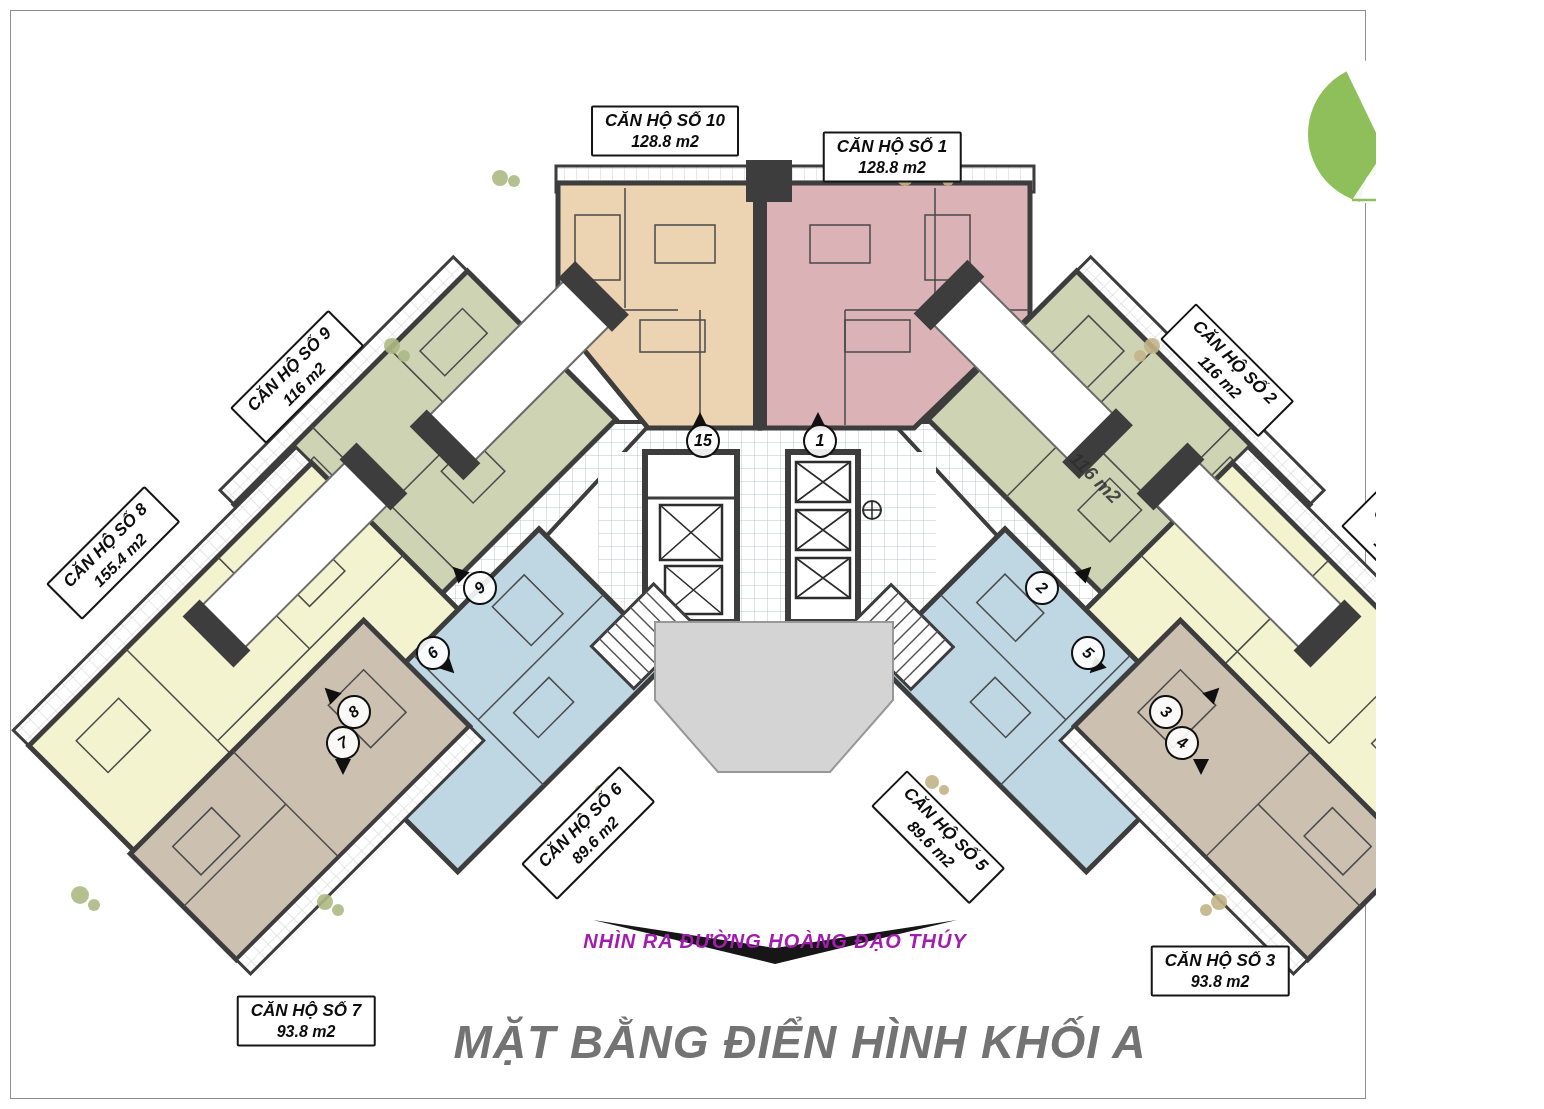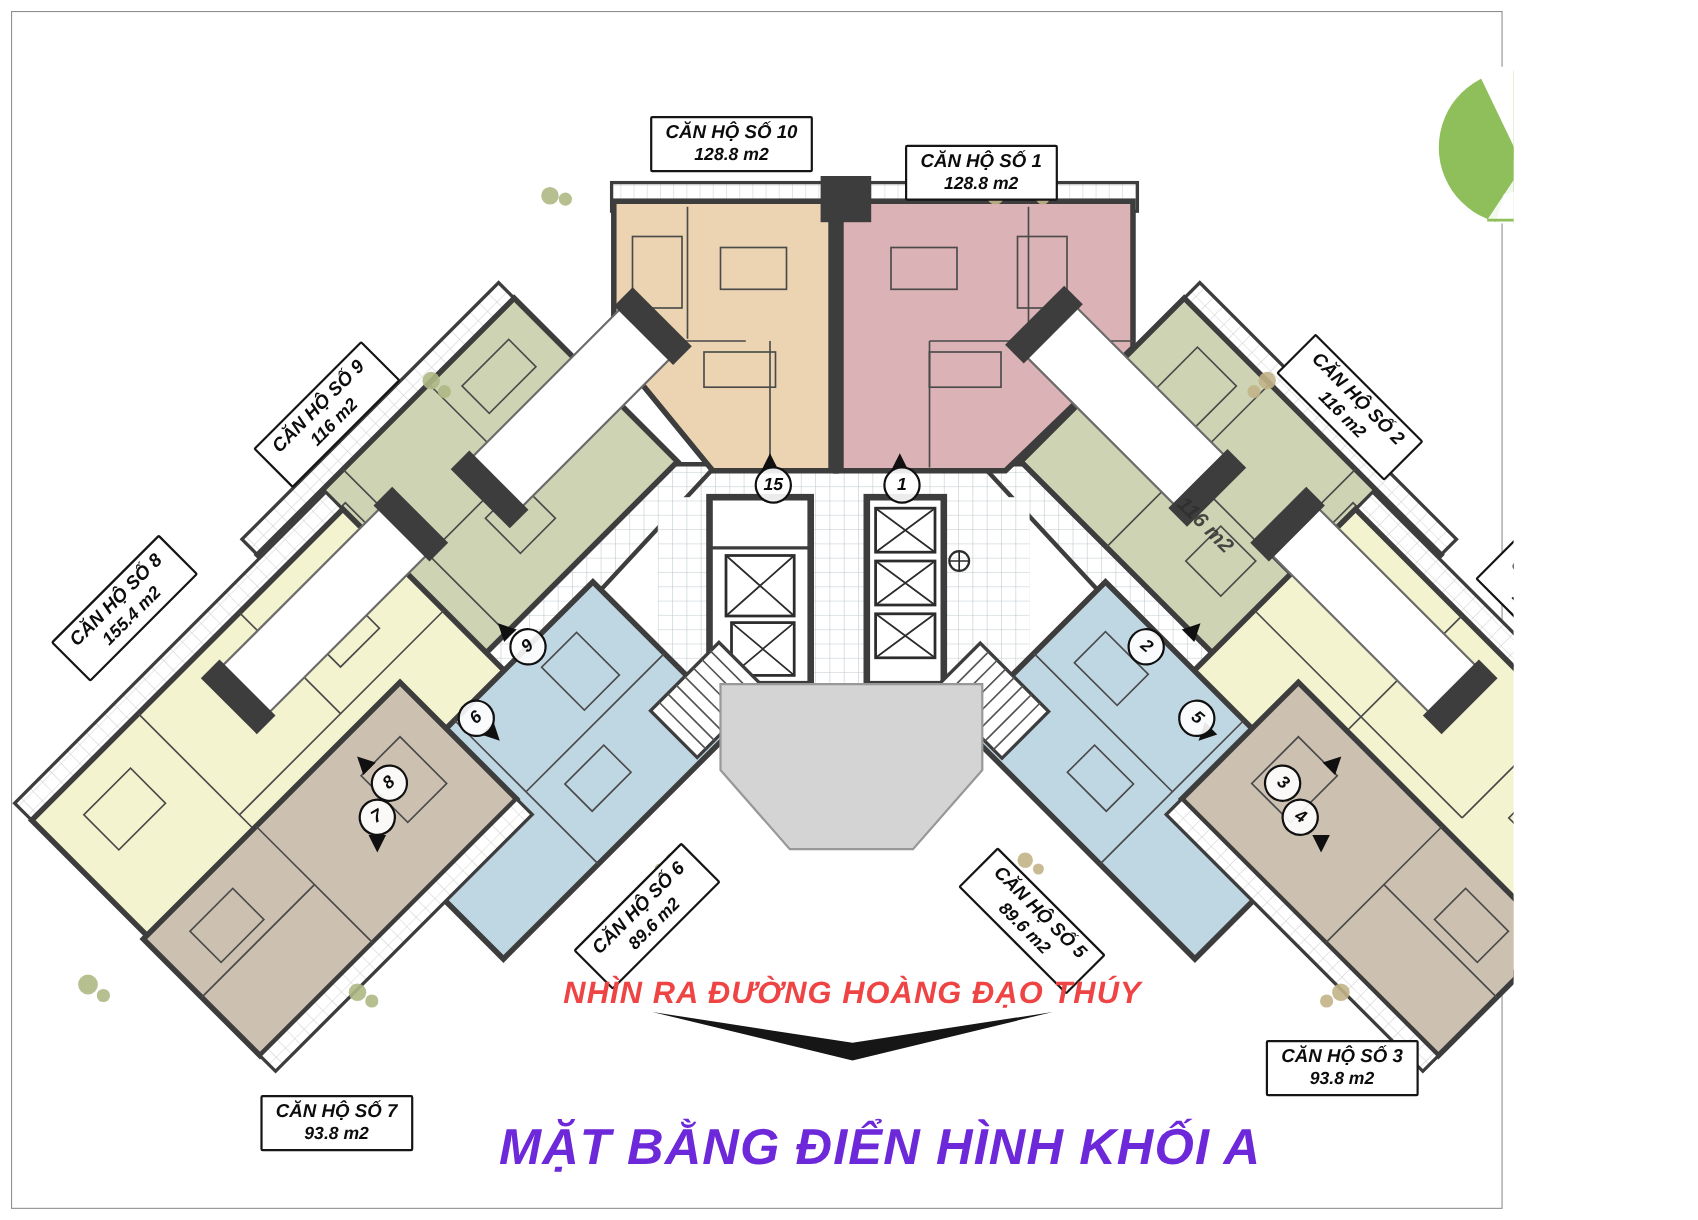"NHÌN RA ĐƯỜNG HOÀNG ĐẠO" .street-note { color: #ef4444 -> #a21caf; font-size: 28px -> 20px; top: 903px -> 941px }
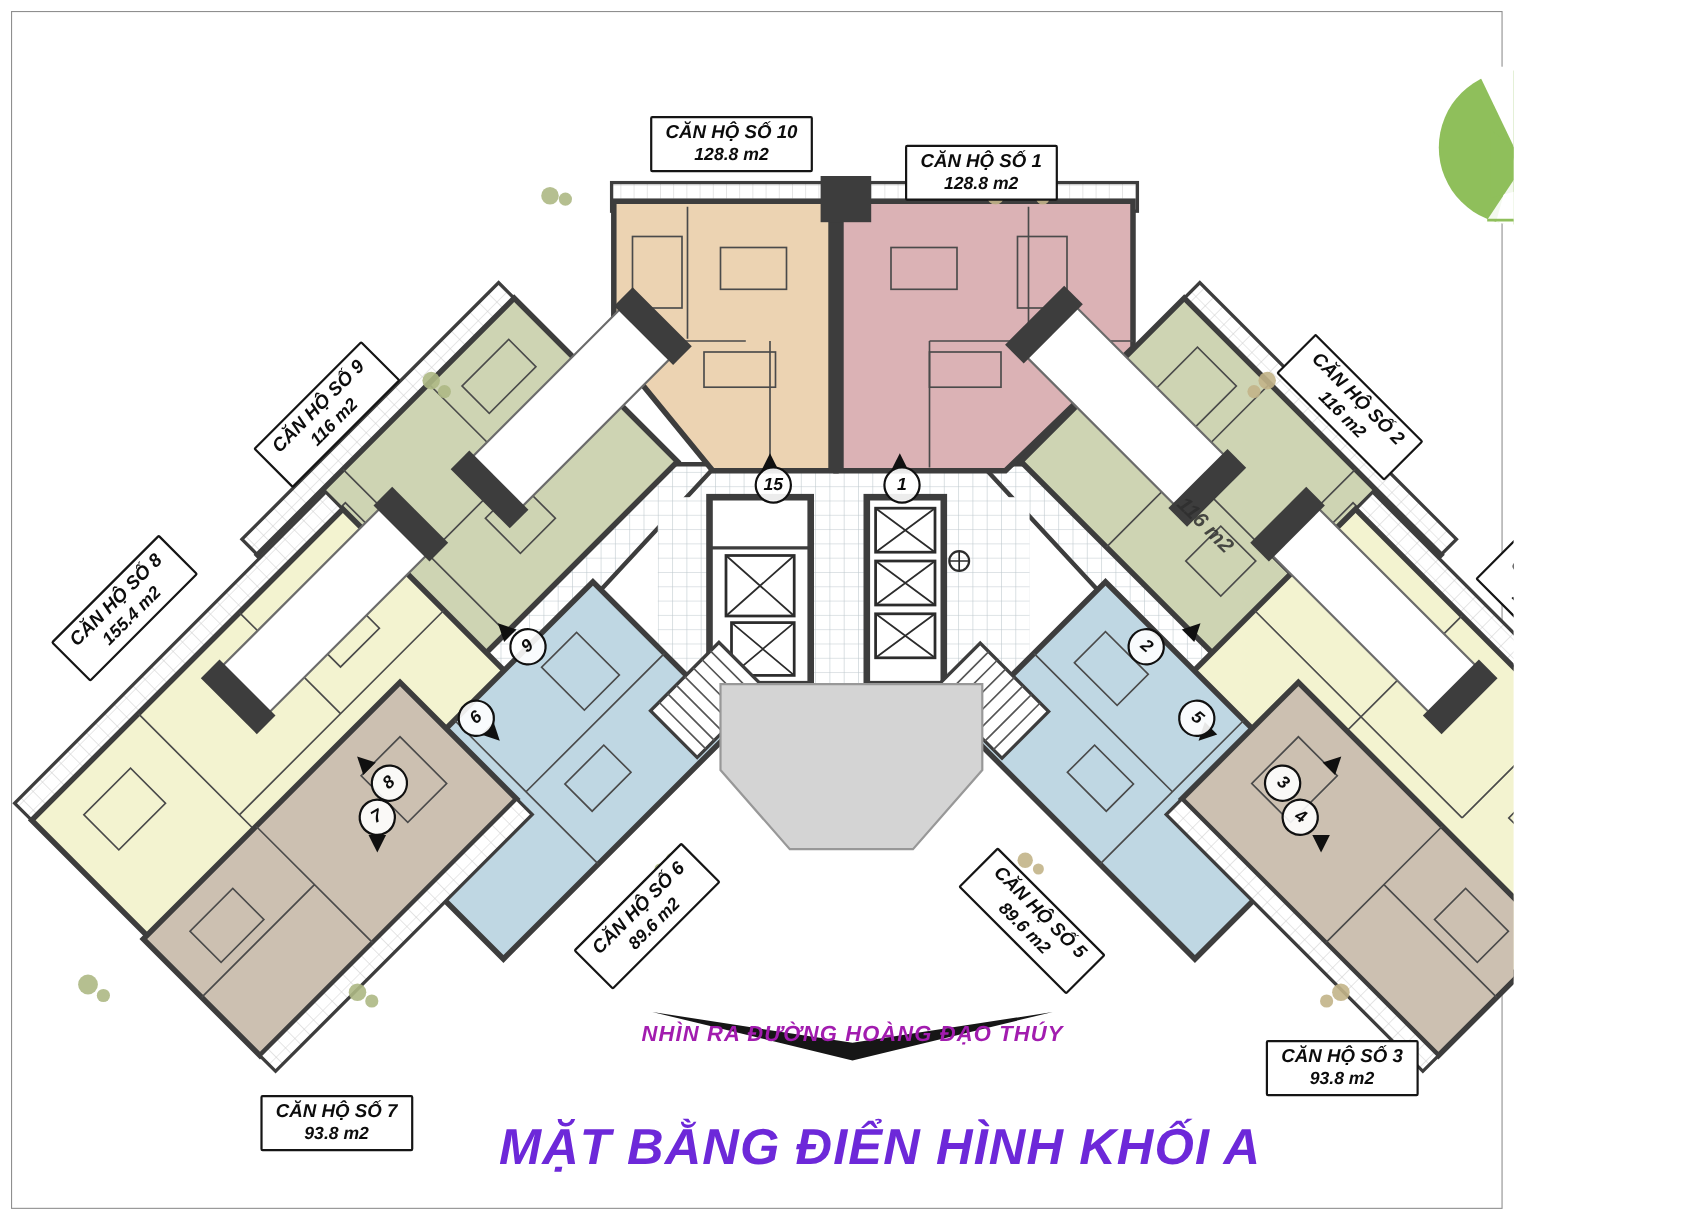"MẶT BẰNG ĐIỂN HÌNH KHỐI" .plan-title { color: #6d28d9 -> #737373 }
